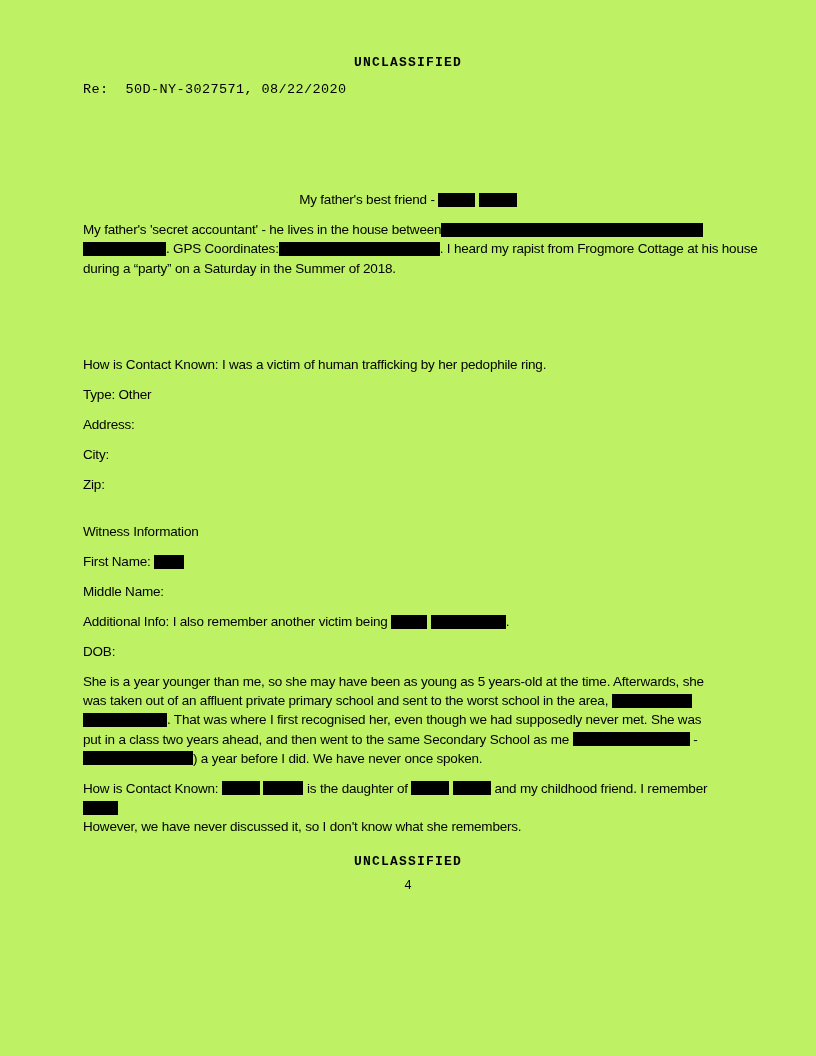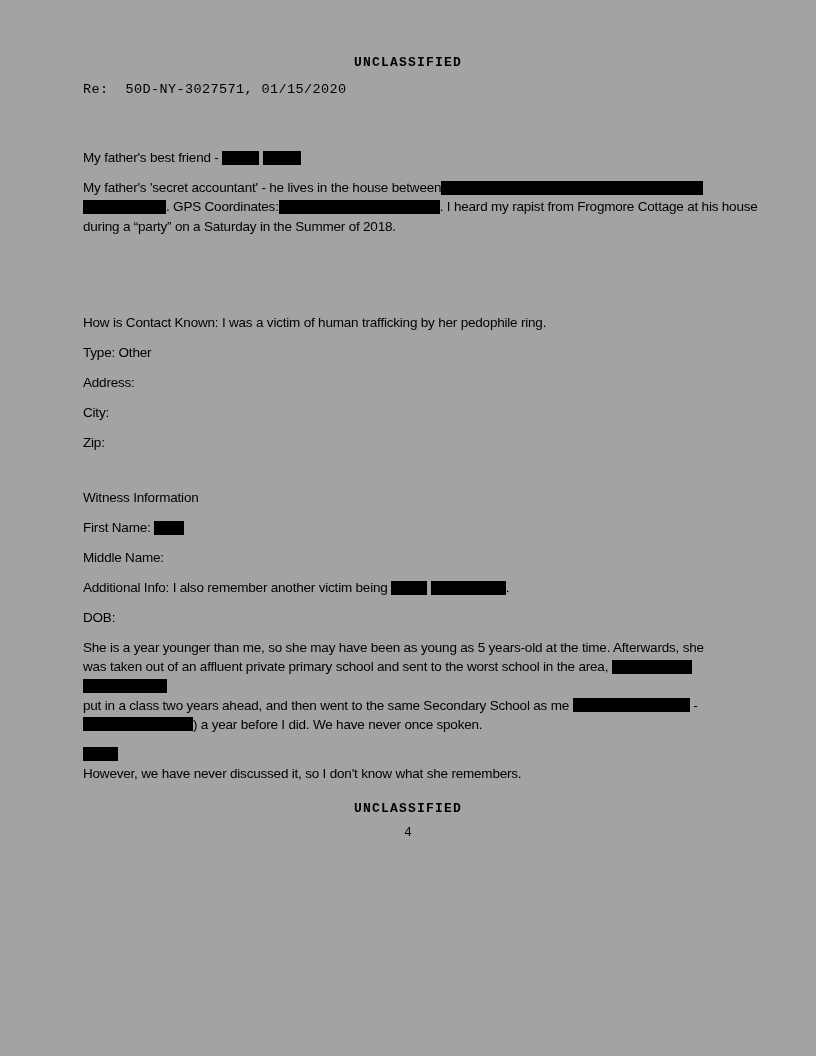"UNCLASSIFIED" .page { background: #a3a3a3 -> #bef264 }
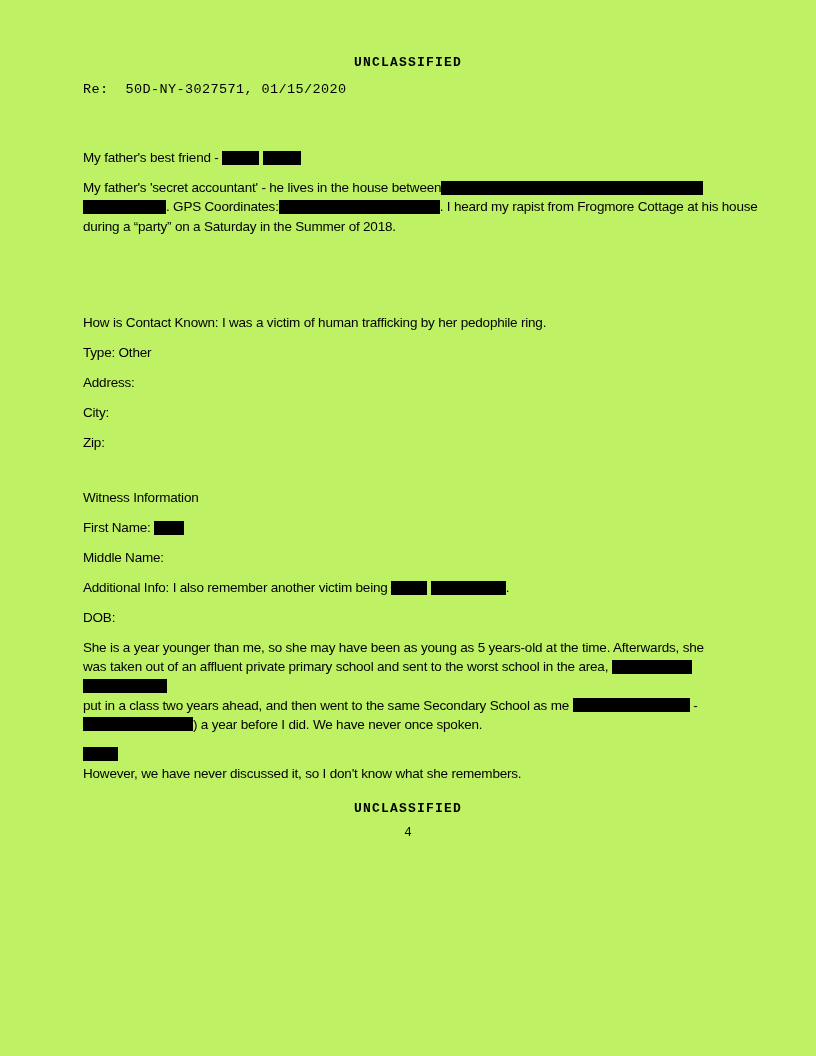"Re: 50D-NY-3027571, 01/15/2020" span { text: 01/15/2020 -> 08/22/2020 }
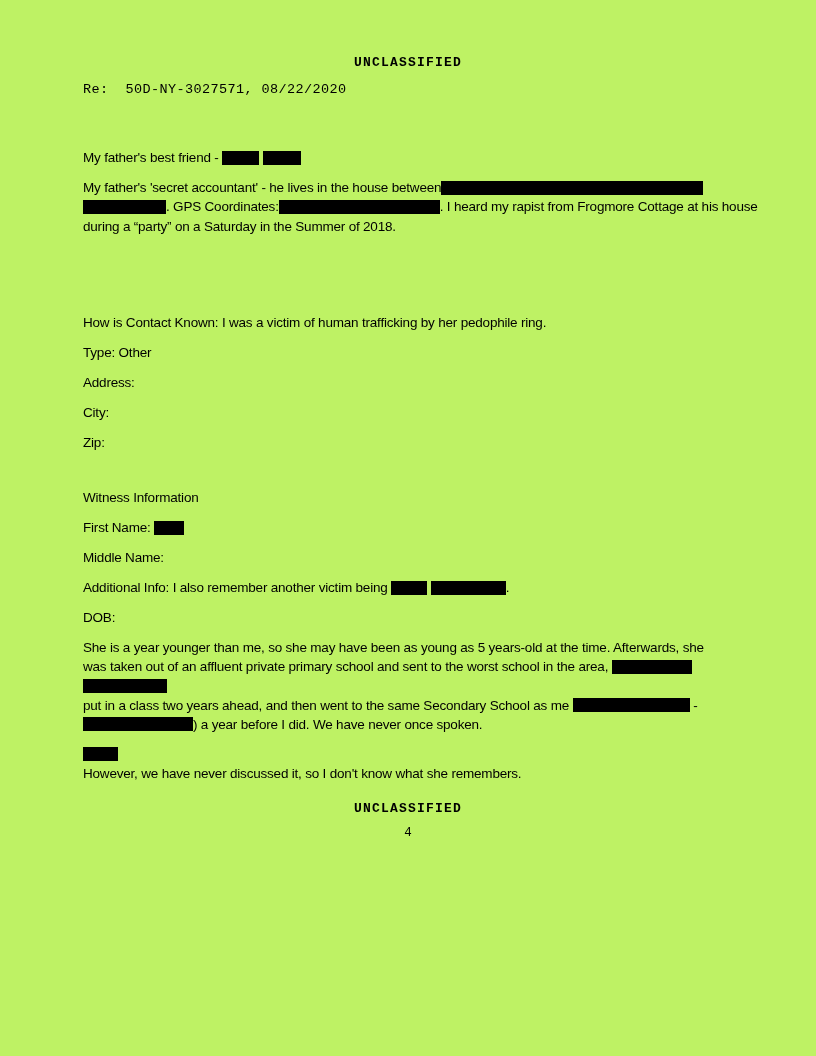"My father's best friend -" [data-block="father-friend"] { margin-top: 49px -> 91px; text-align: none -> center }
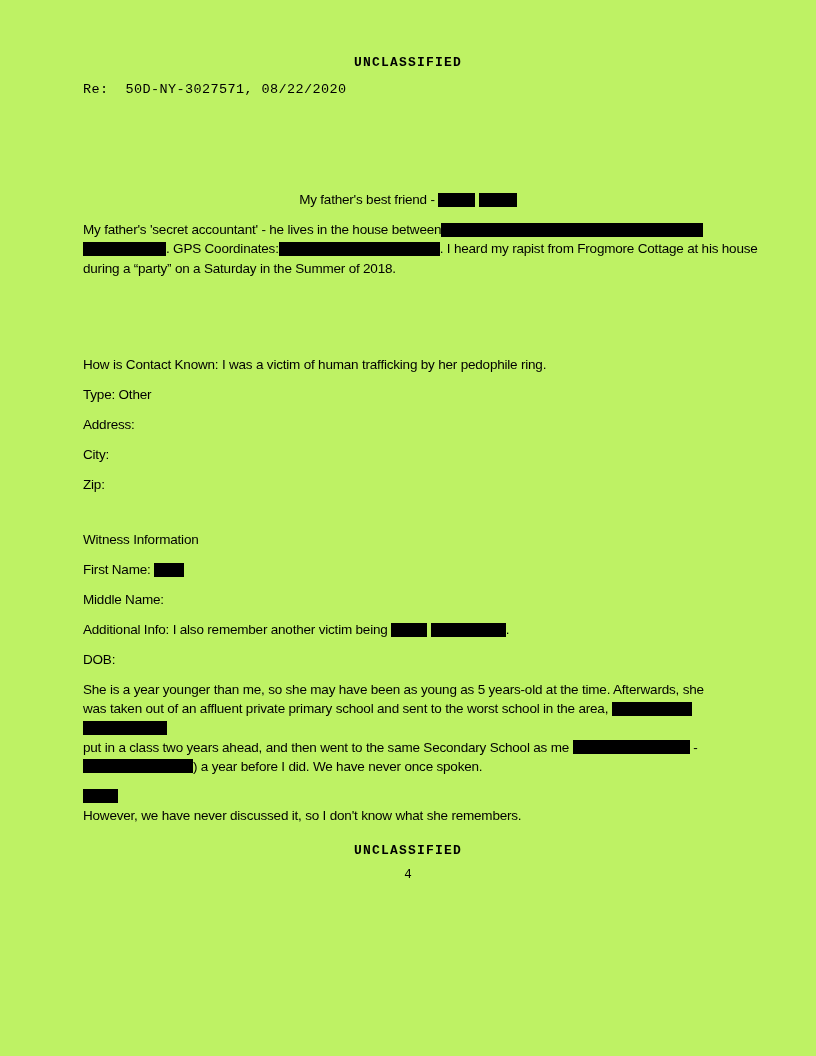"Witness Information" [data-block="witness-info"] { margin-top: 36px -> 28px }
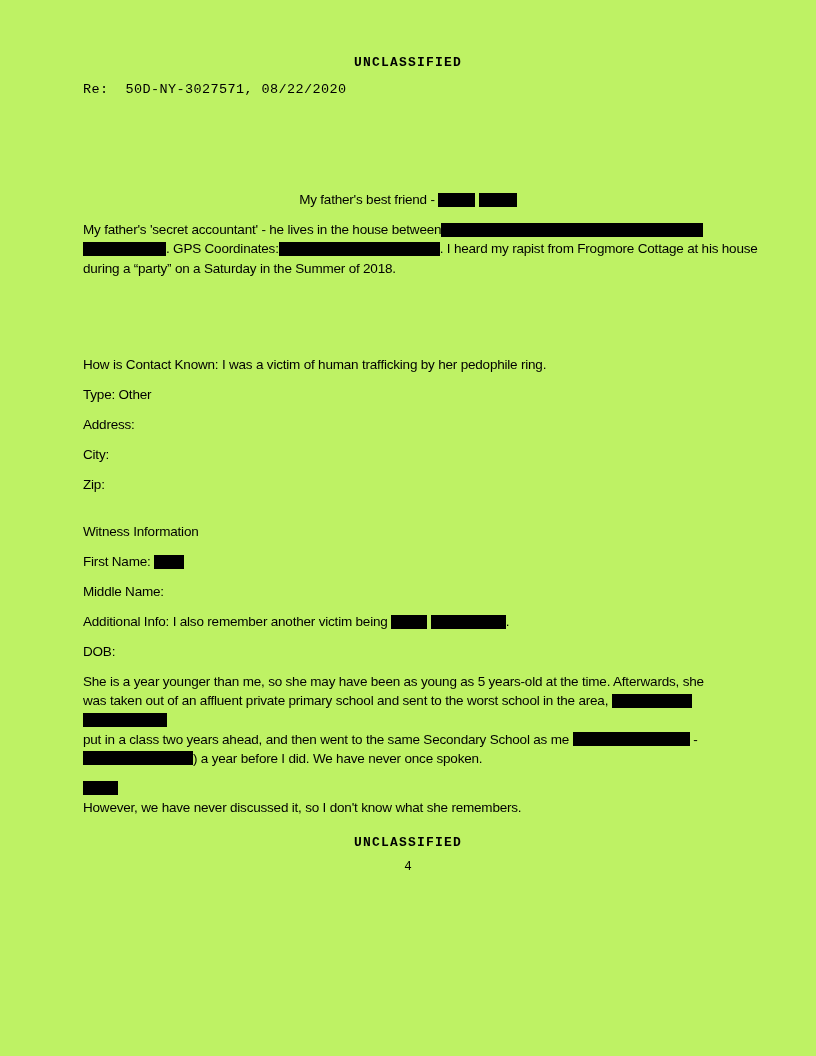". That was where I" span { html: none -> <span>. That was where I first recognised her, even though we had supposedly never met. She was</span> }
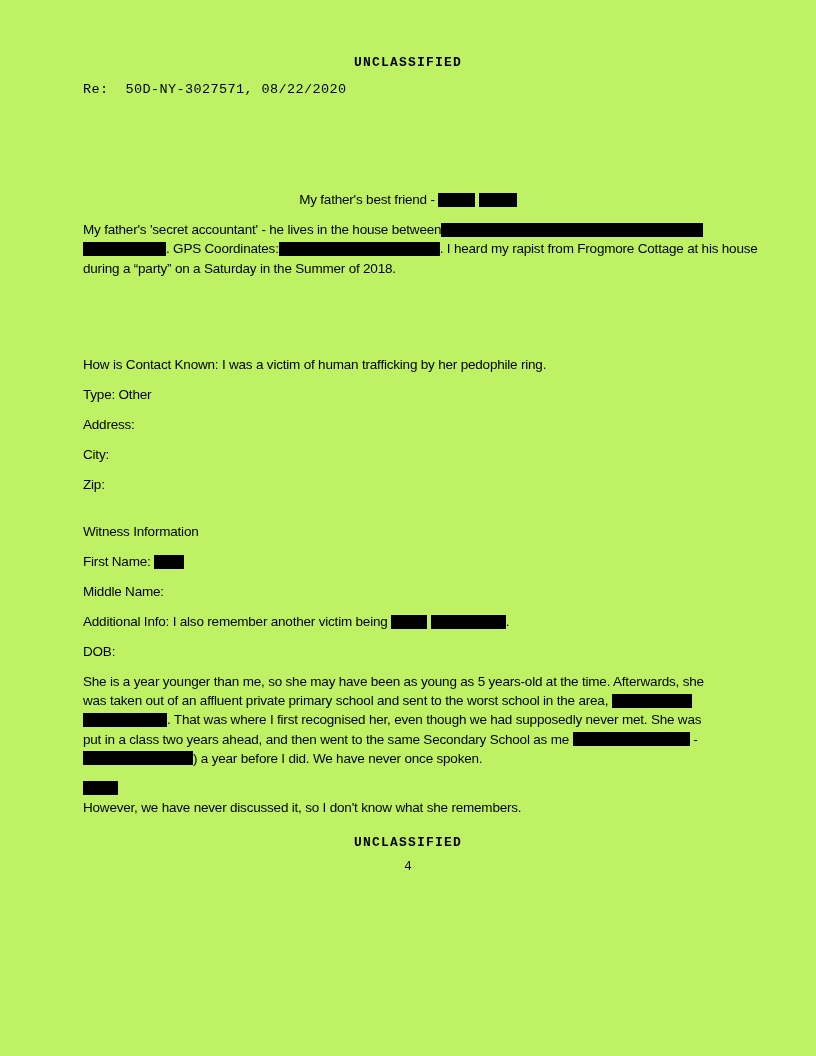"How is Contact Known: is" div.line { html: none -> <div><span>How is Contact Known: </span><span></span><span> </span><span></span><span> is the daughter of </span><span></span><span> </span><span></span><span> and my childhood friend. I remember</span></div> }
